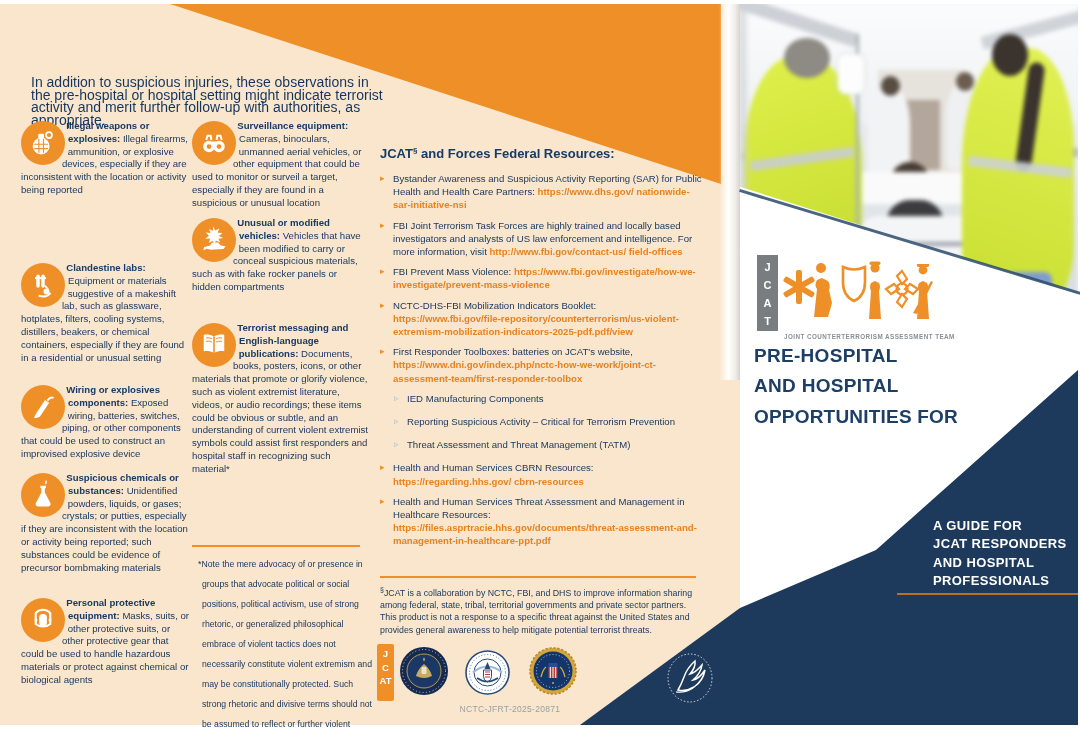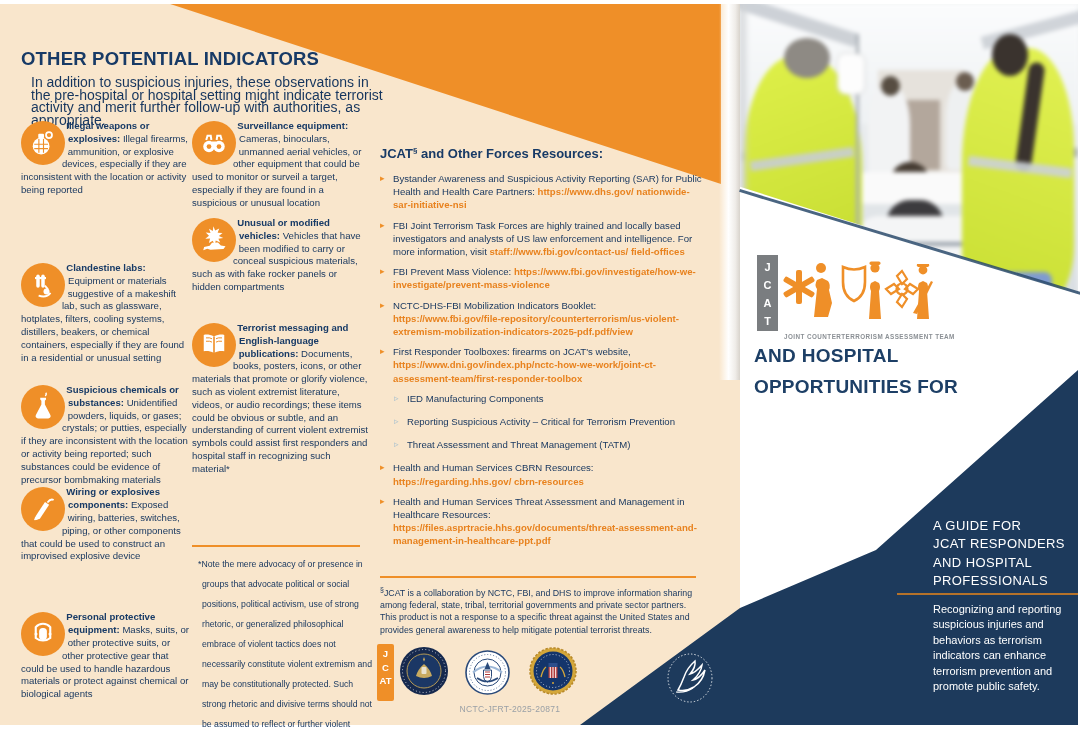"OTHER POTENTIAL INDICATORS" div.lp-title { html: <div>OTHER POTENTIAL INDICATORS</div> -> none }
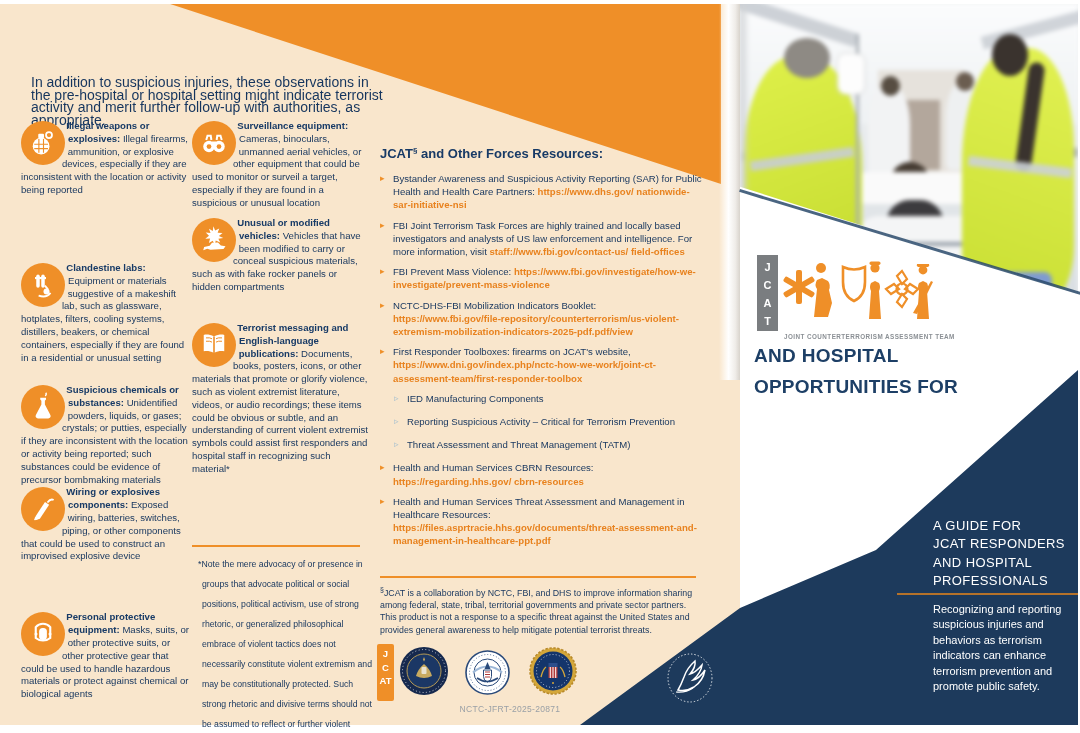"and Other Forces Resources:" span { text: Other Forces -> Forces Federal }
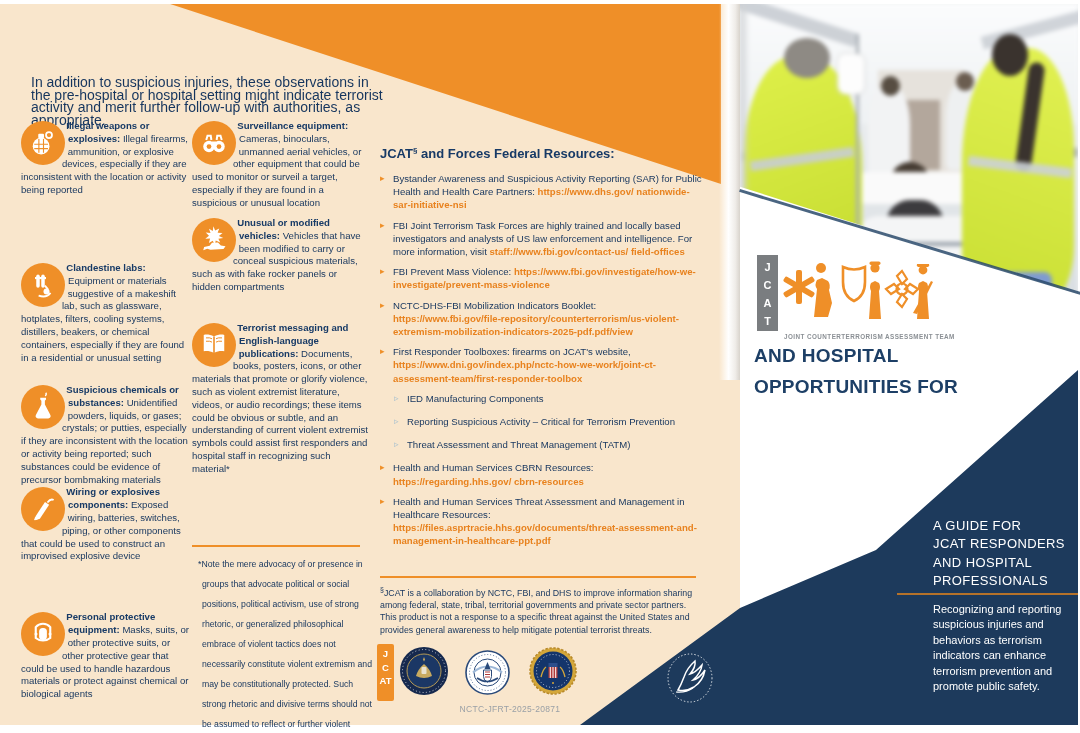"staff://www.fbi.gov/contact-us/" span.lnk { text: staff://www.fbi.gov/contact-us/ -> http://www.fbi.gov/contact-us/ }
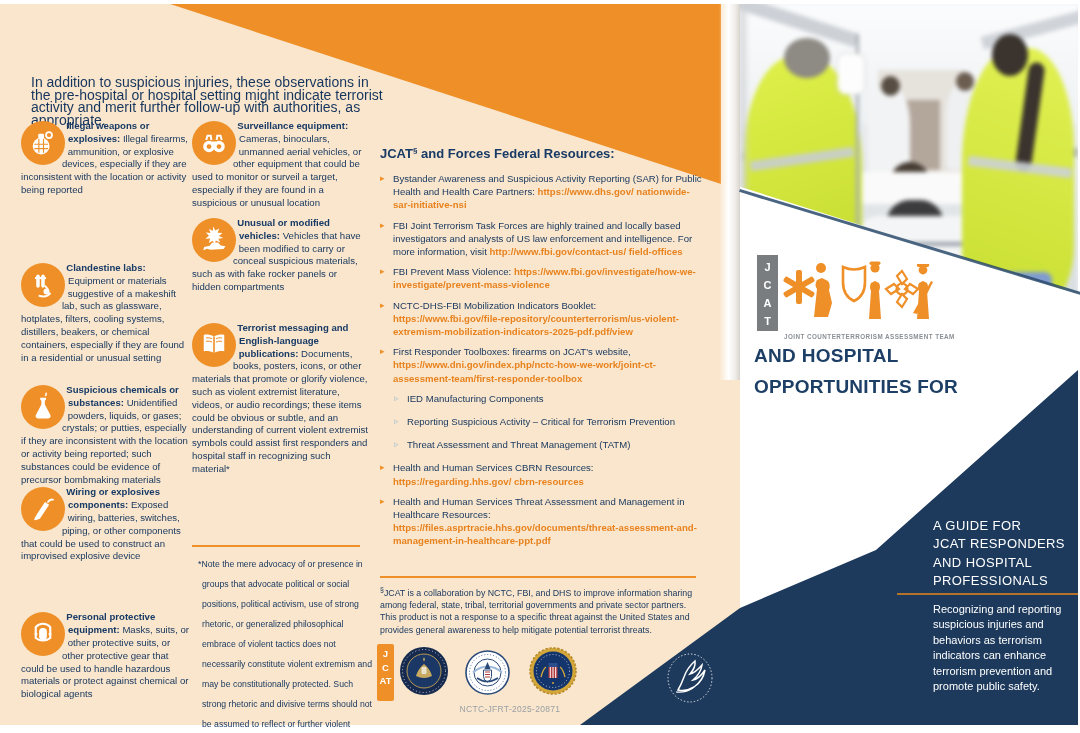"First Responder Toolboxes: firearms on" span { text: firearms -> batteries }
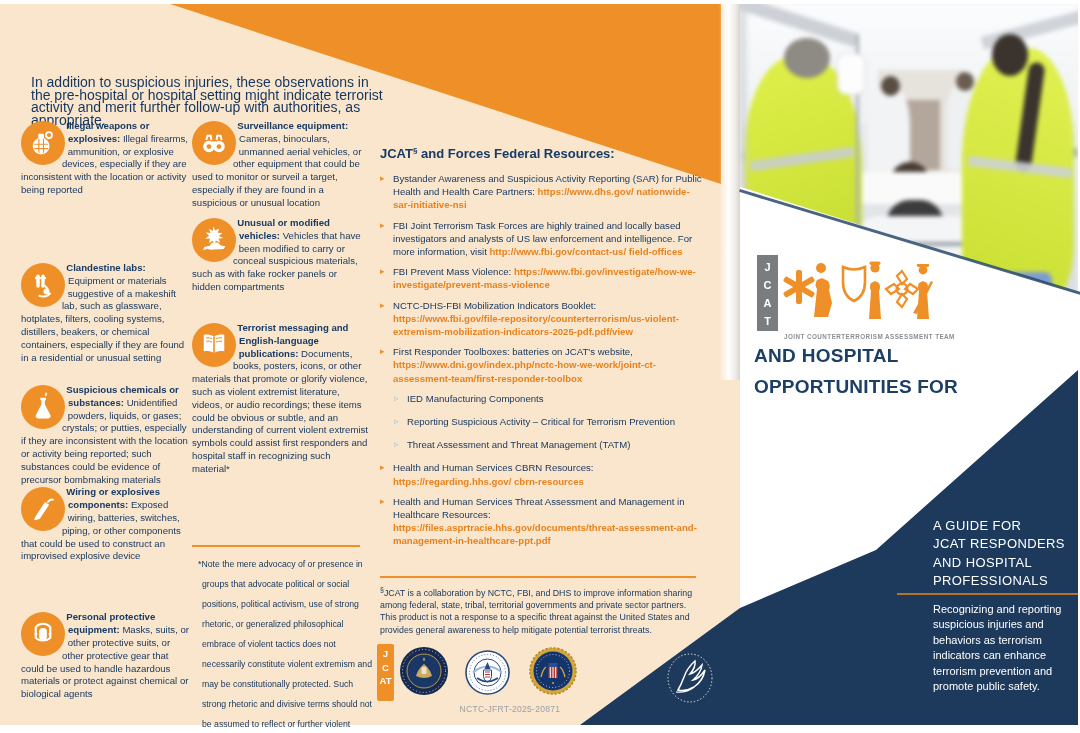"PRE-HOSPITAL" div.ct-light { html: none -> <div>PRE-HOSPITAL</div> }
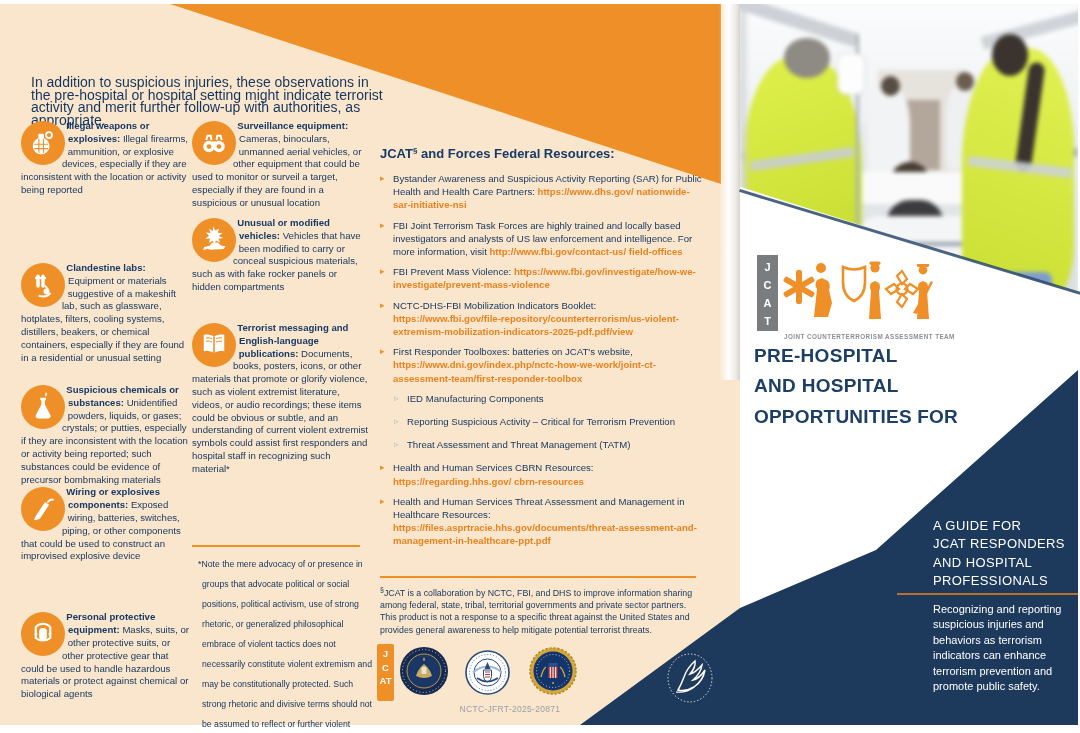"Suspicious chemicals or substances:" div.ind { order: before "Wiring or explosives components: Exposed" -> after "Wiring or explosives components: Exposed" }
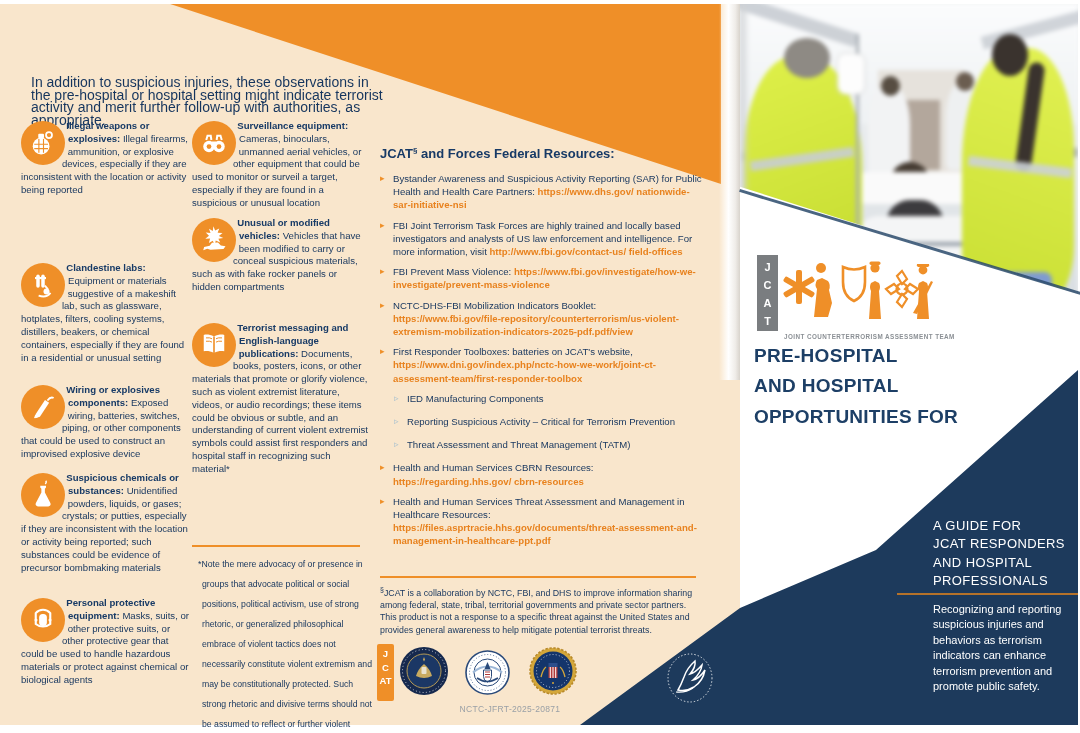"A GUIDE FOR" .guide { font-weight: 400 -> 700 }
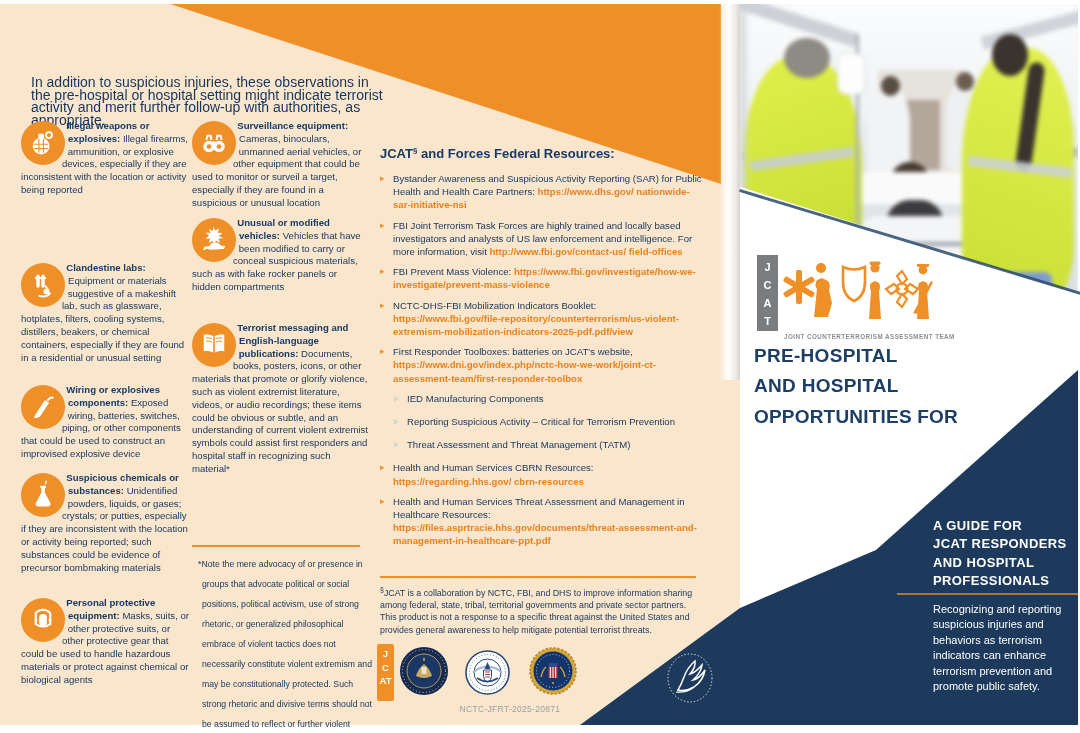"Recognizing and reporting suspicious" div.tagline { html: <div>Recognizing and reporting suspicious injuries and behaviors as terrorism indicators can enhance terrorism prevention and promote public safety.</div> -> none }
